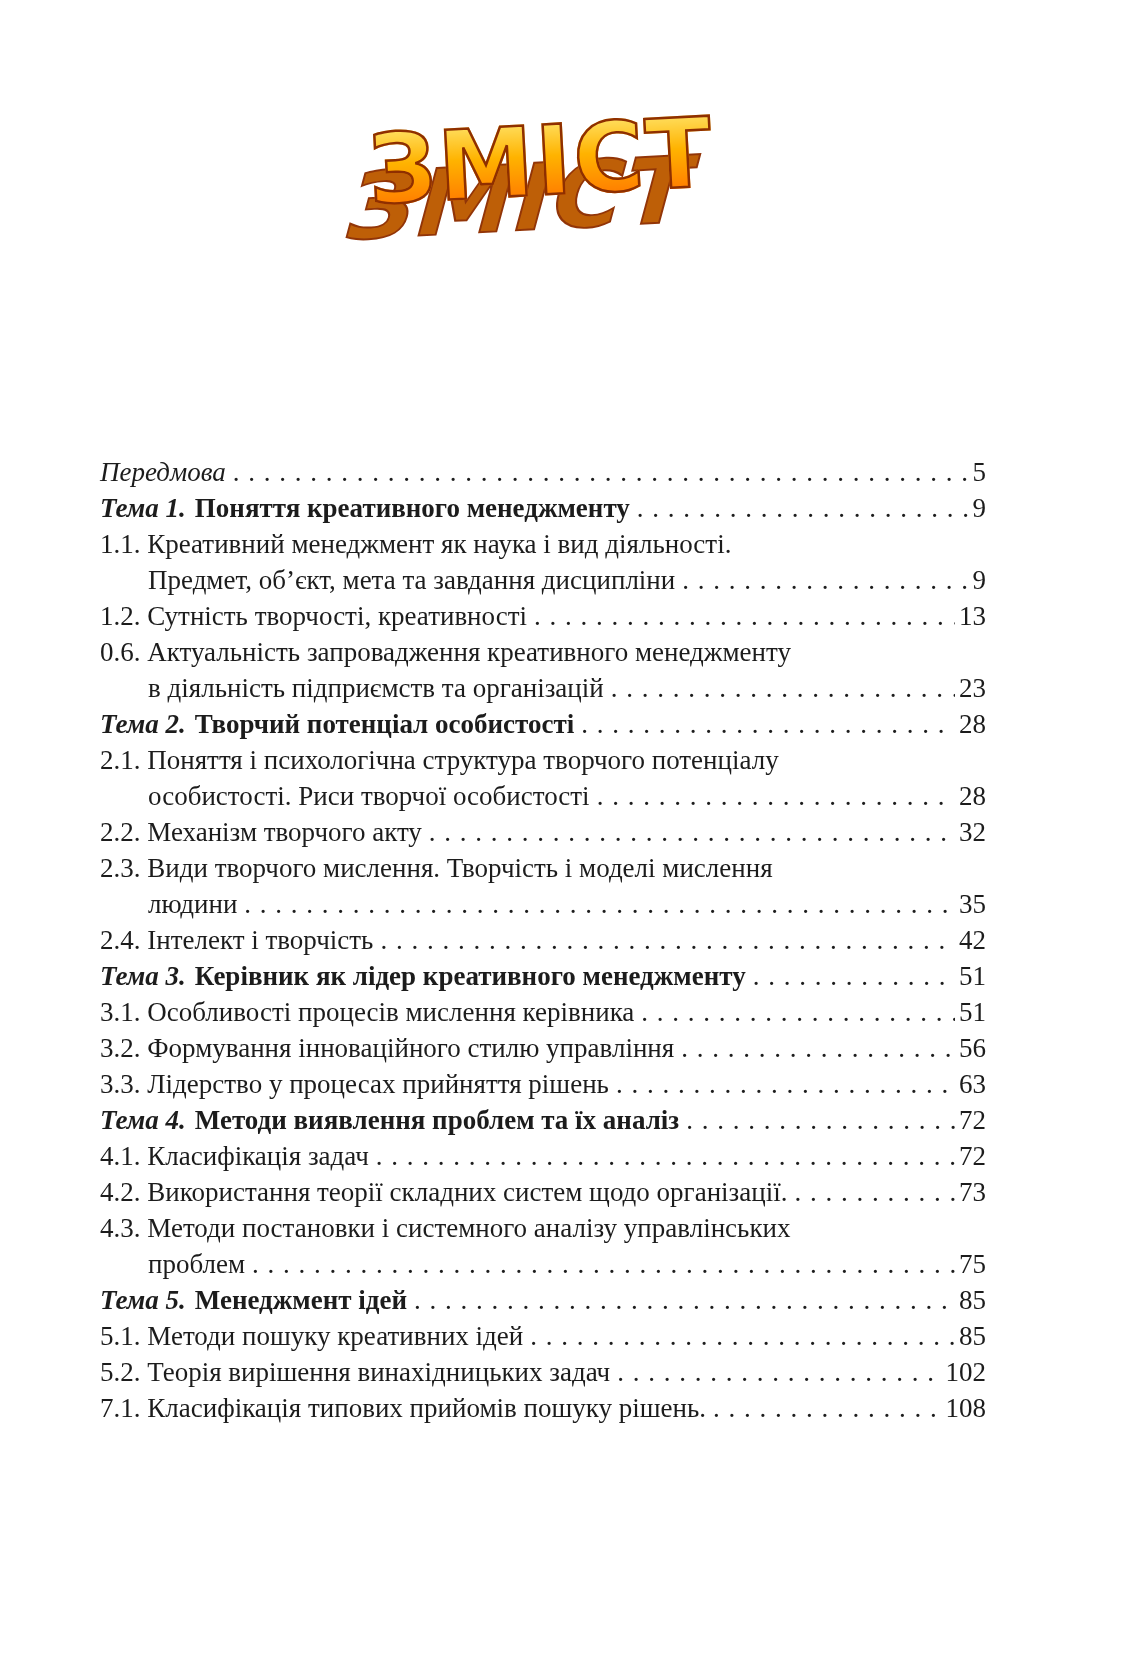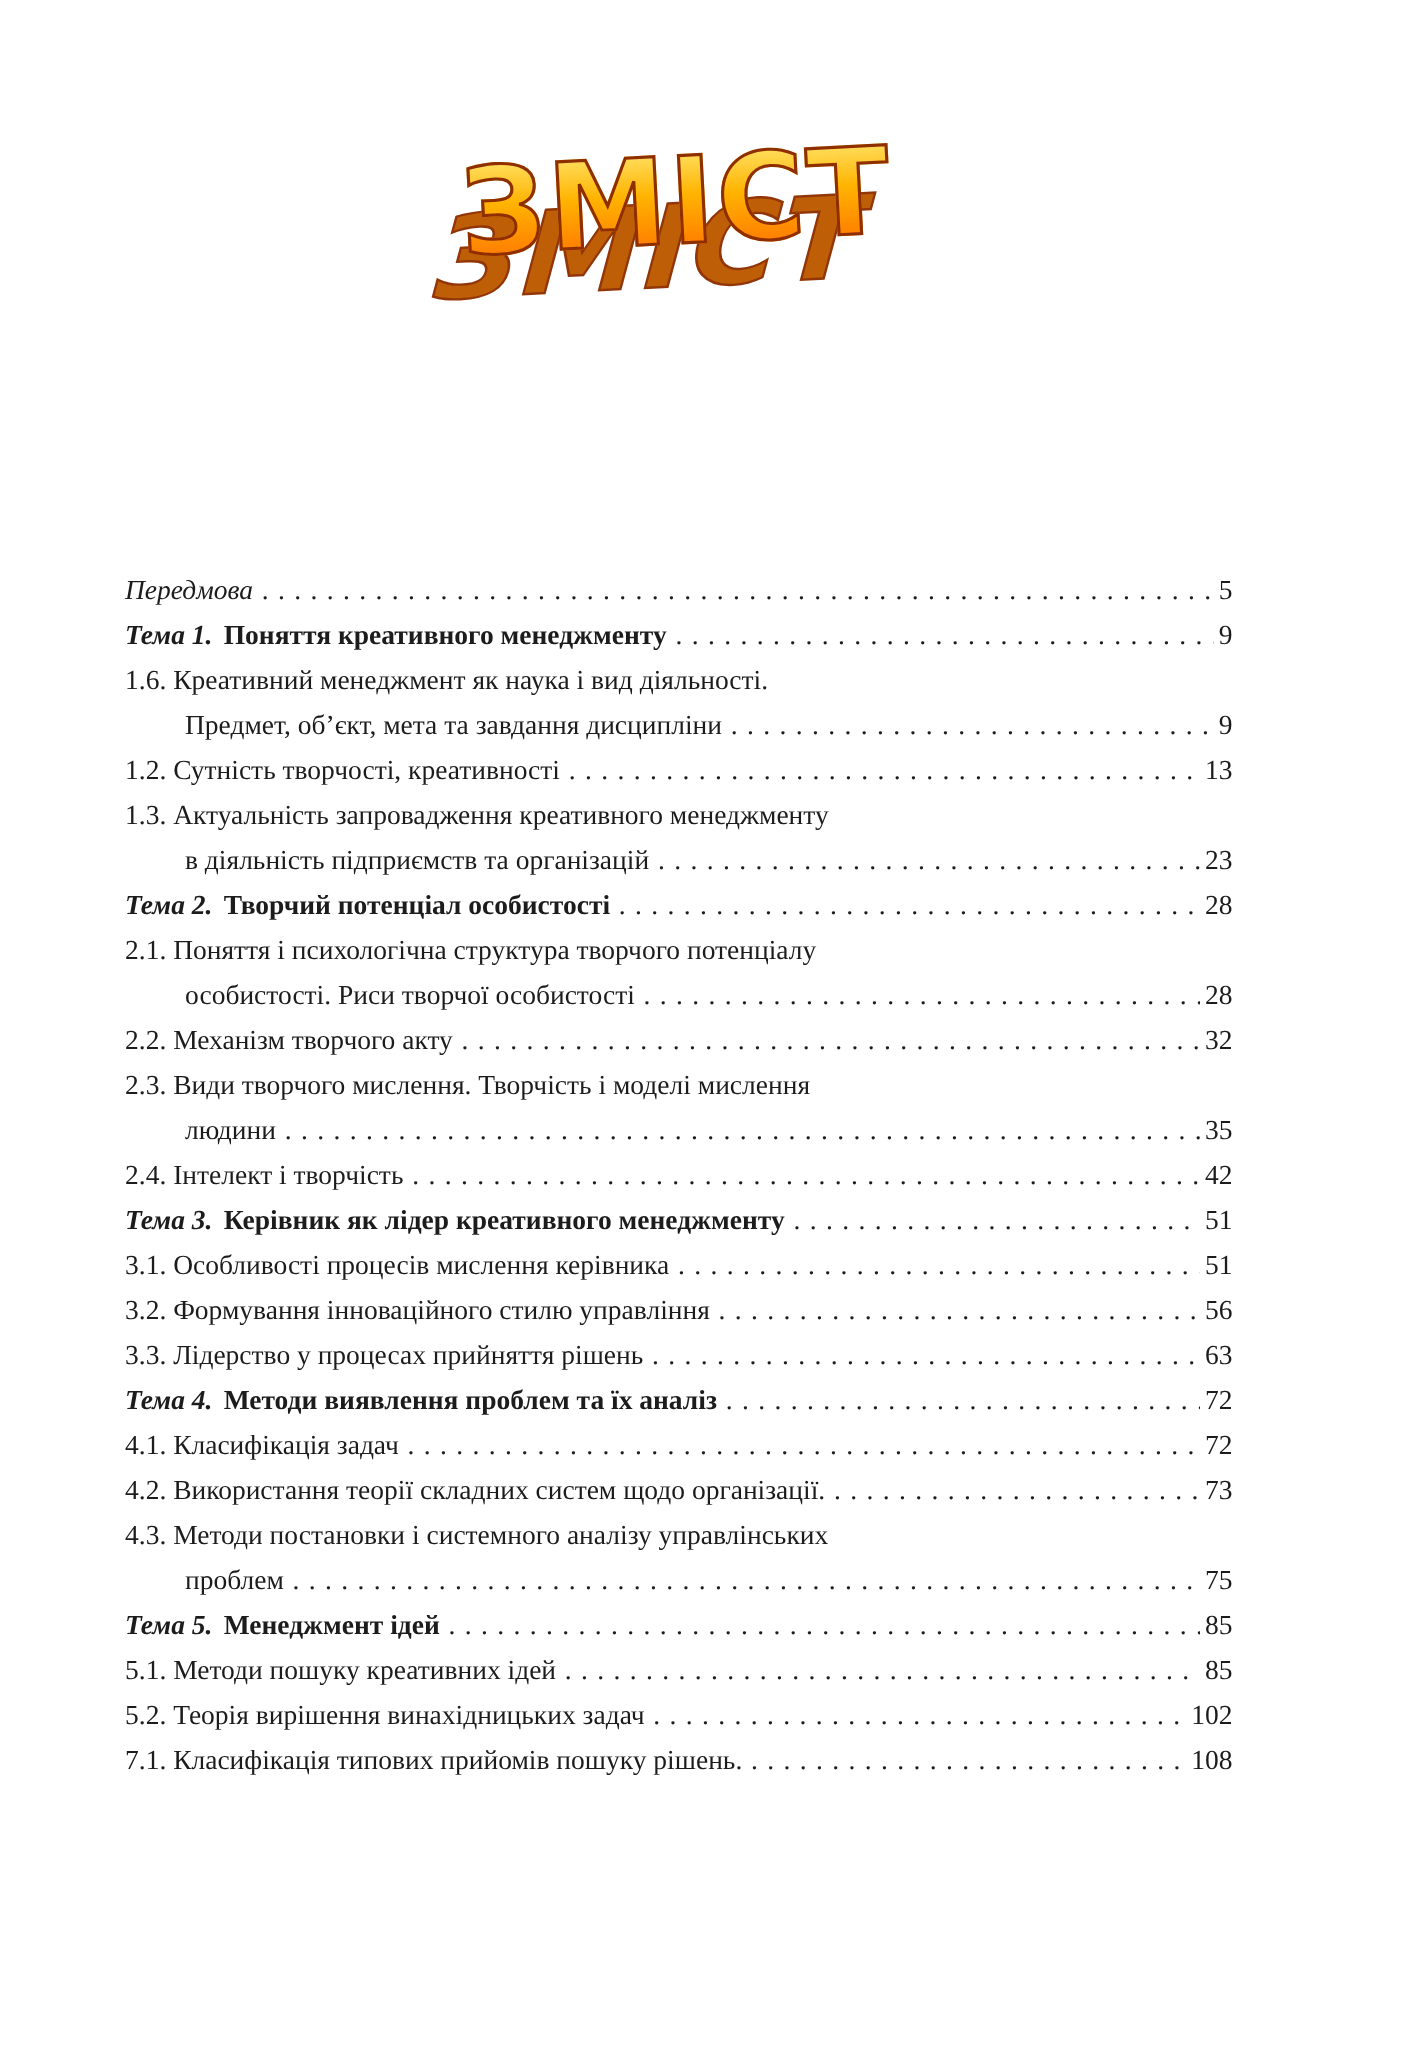"Передмова" .toc { font-size: 22px -> 27px }
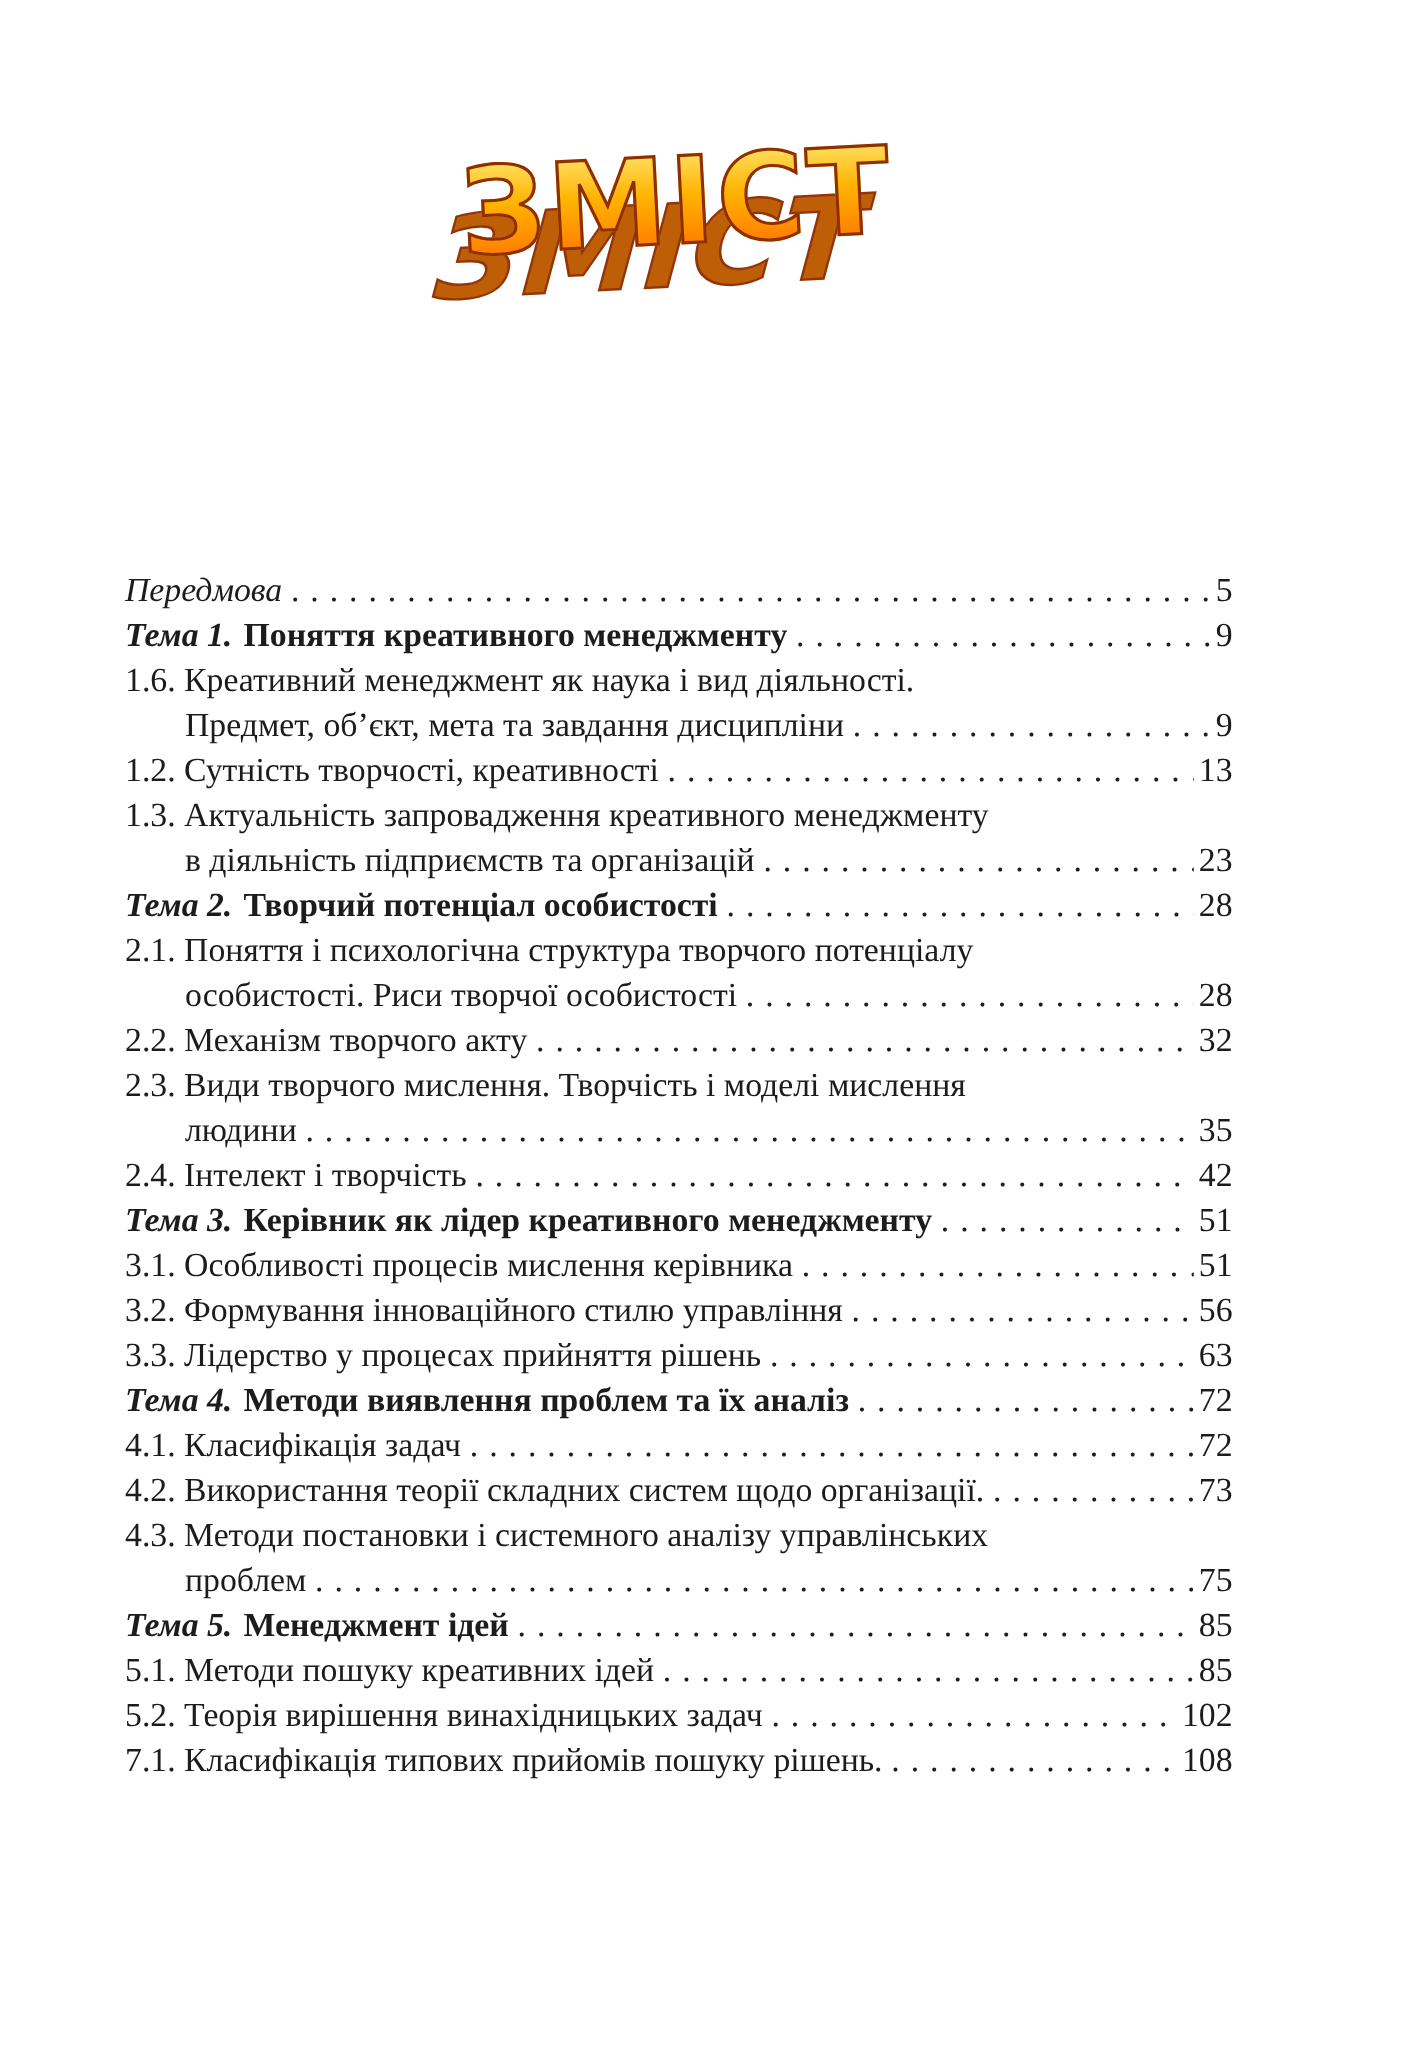"1.6. Креативний менеджмент як наука" span.text { text: 1.6 -> 1.1 }
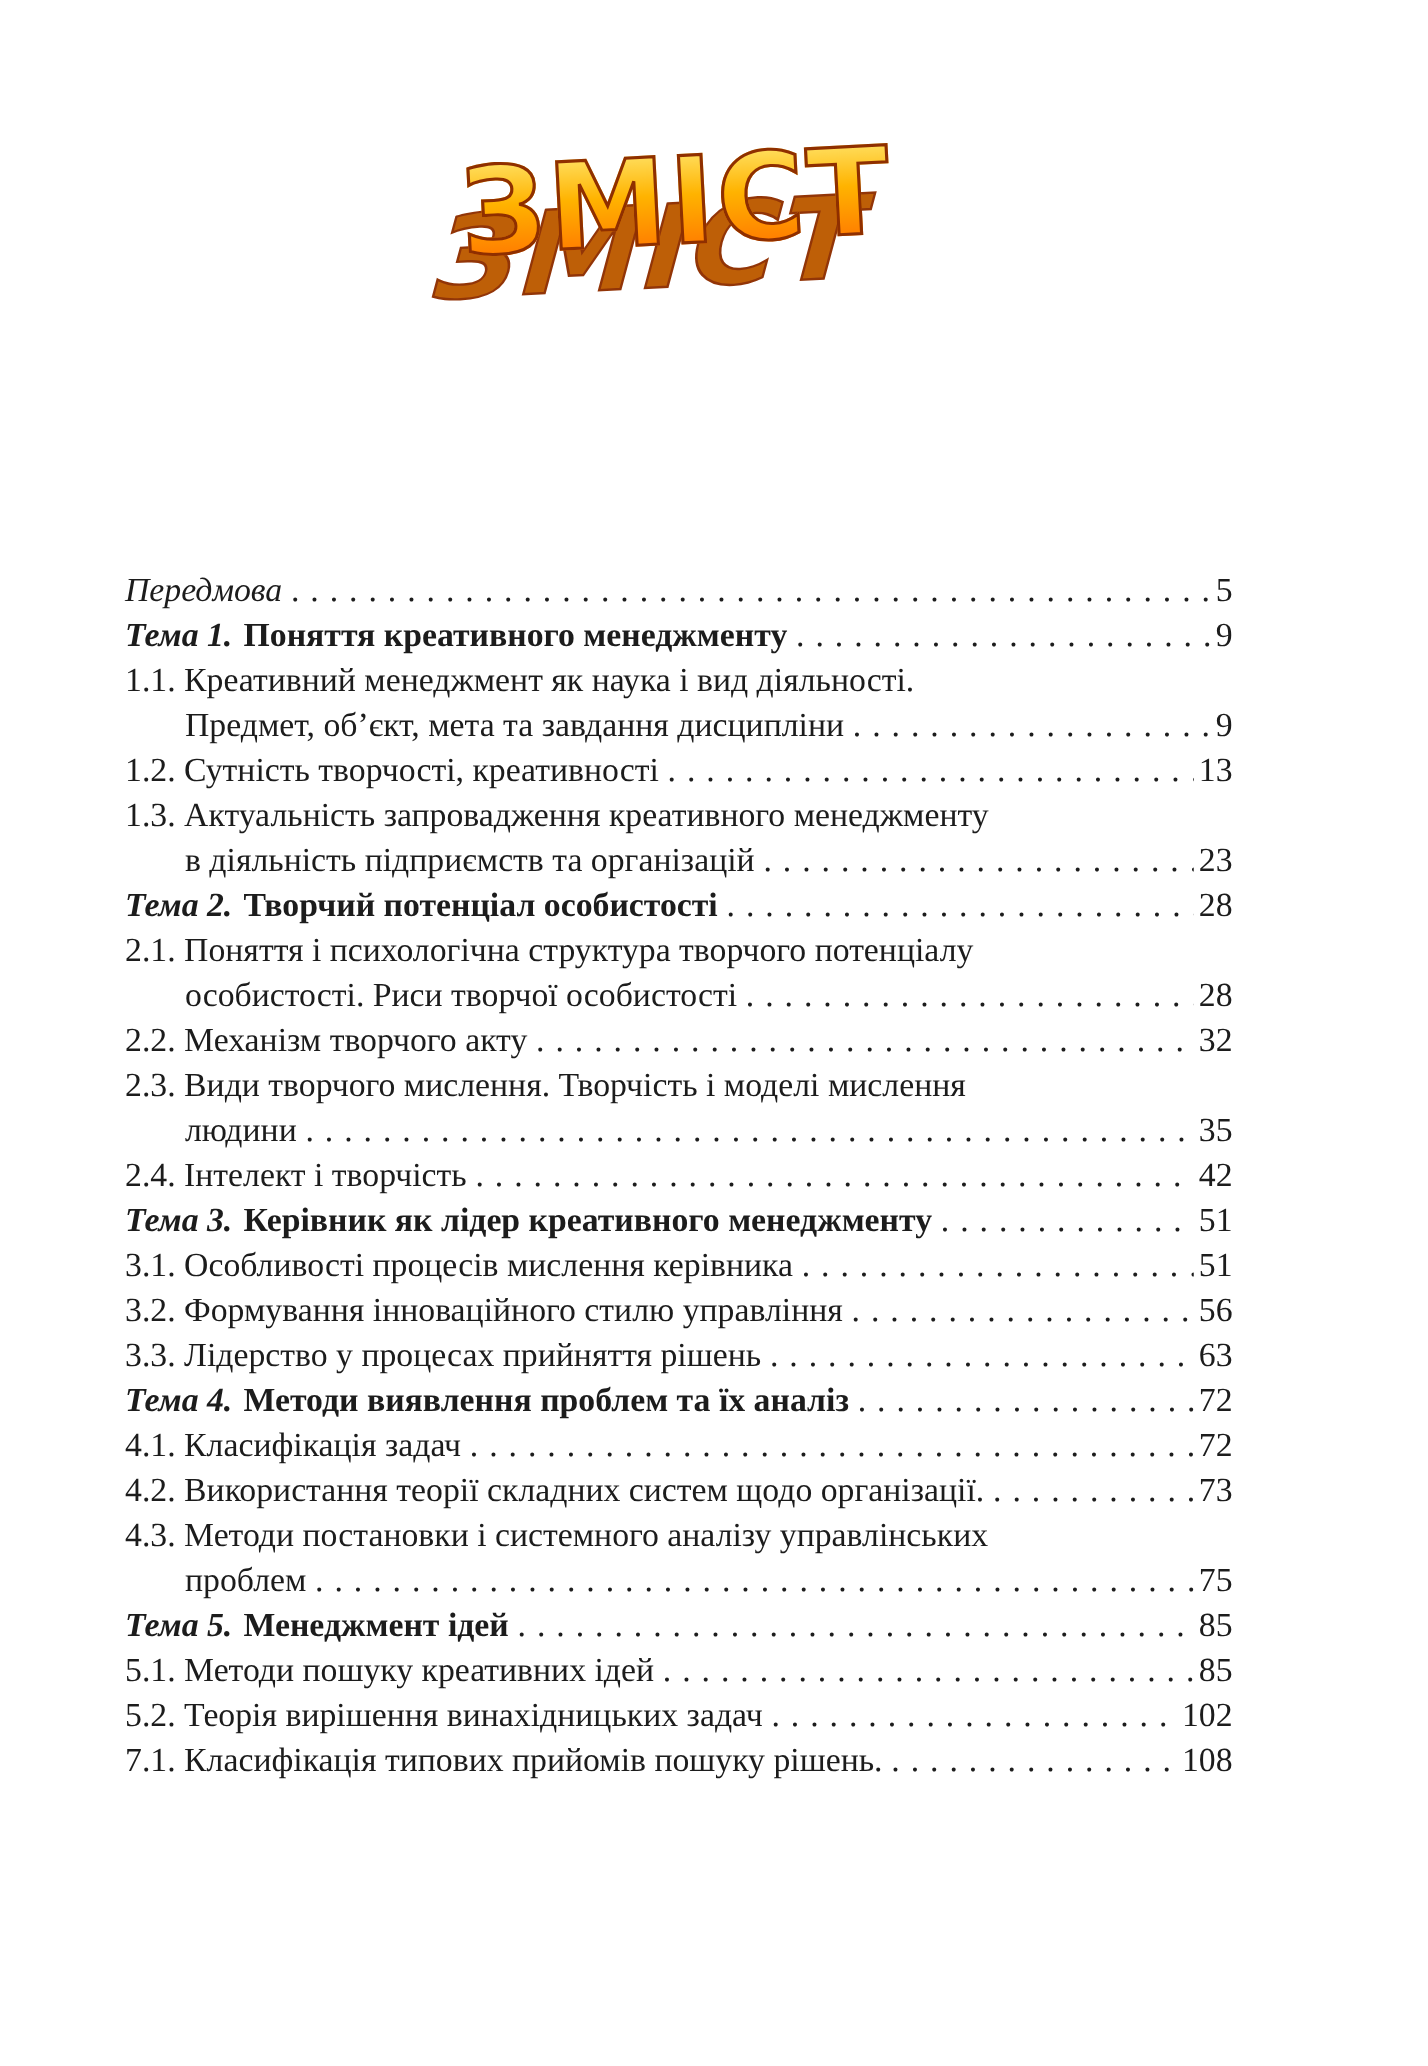"1.3. Актуальність запровадження" span.text { text: 1.3 -> 0.6 }
